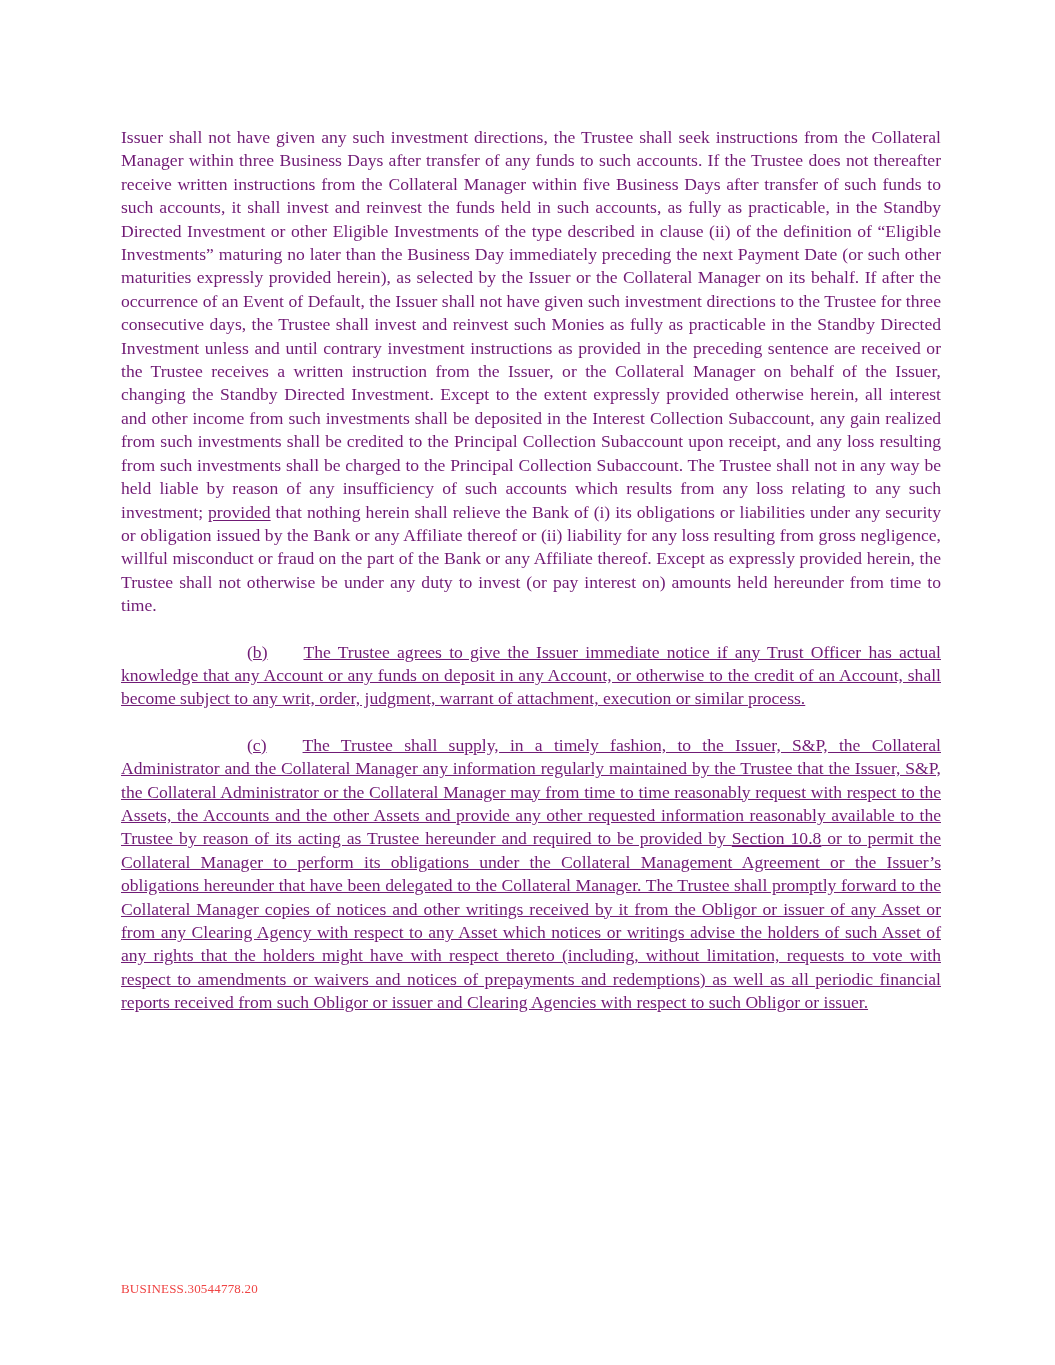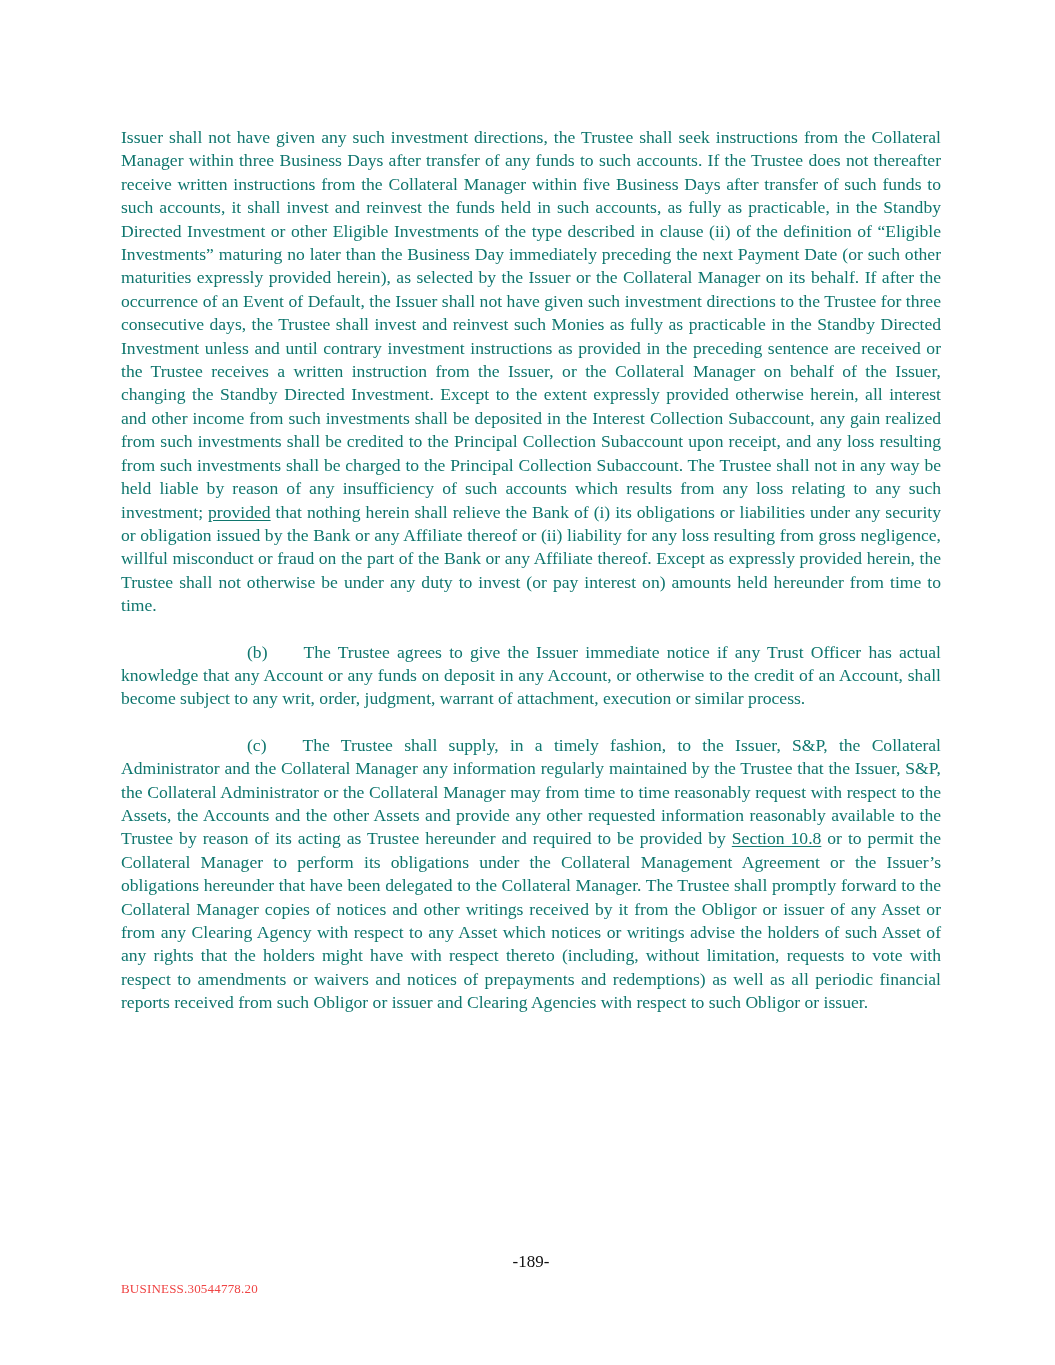"Issuer shall not have given" .para { color: #0f766e -> #701a75 }
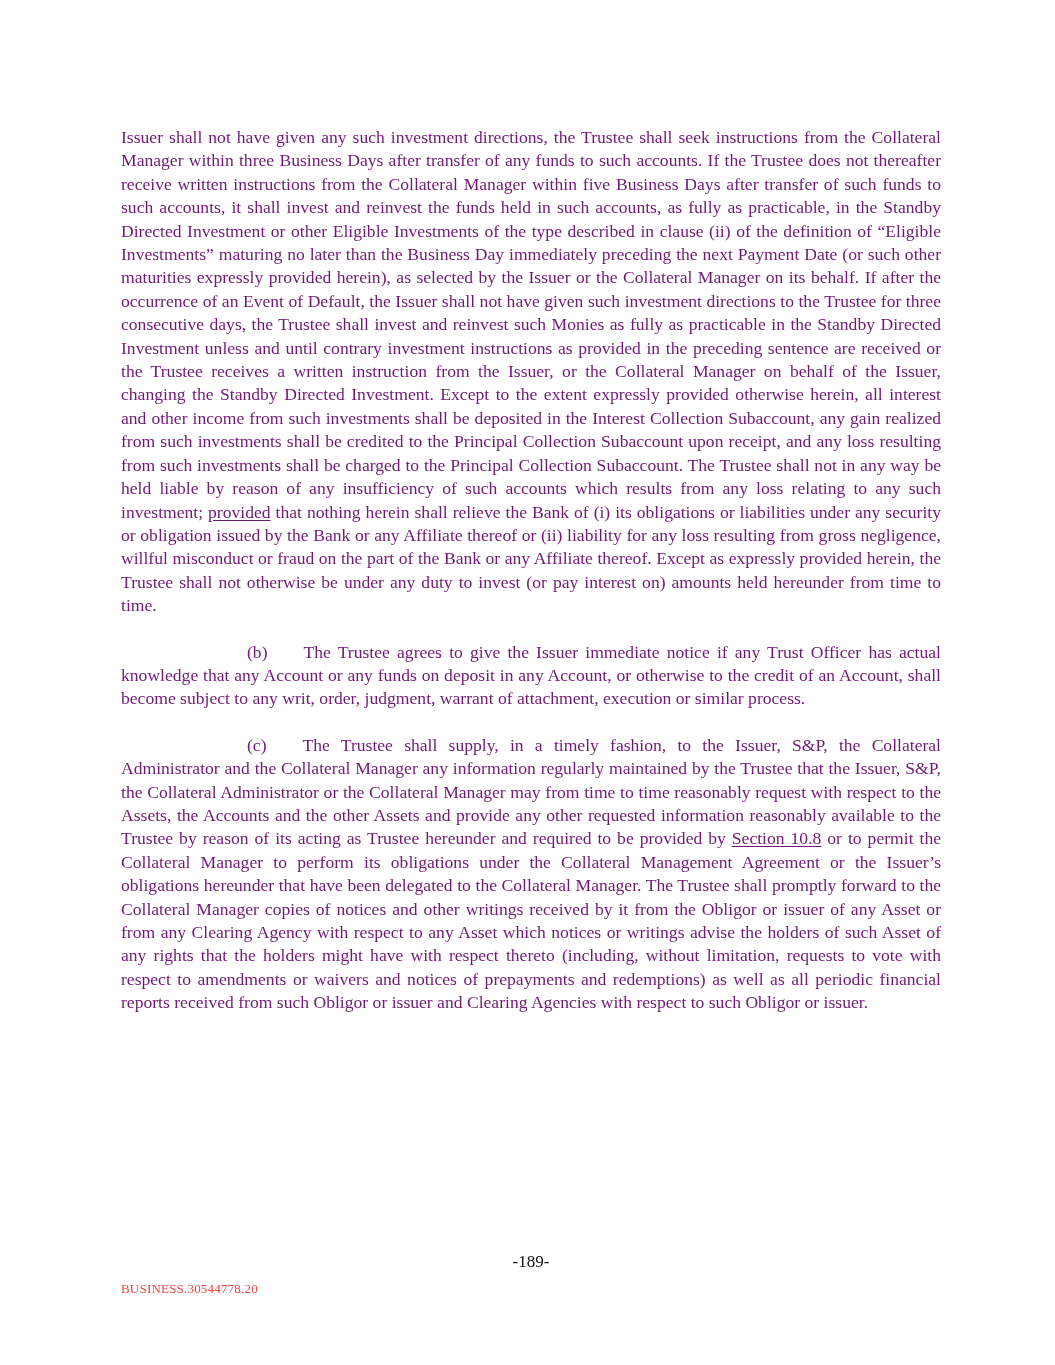"(b) The Trustee agrees to" .para.indented { text-decoration: none -> underline }
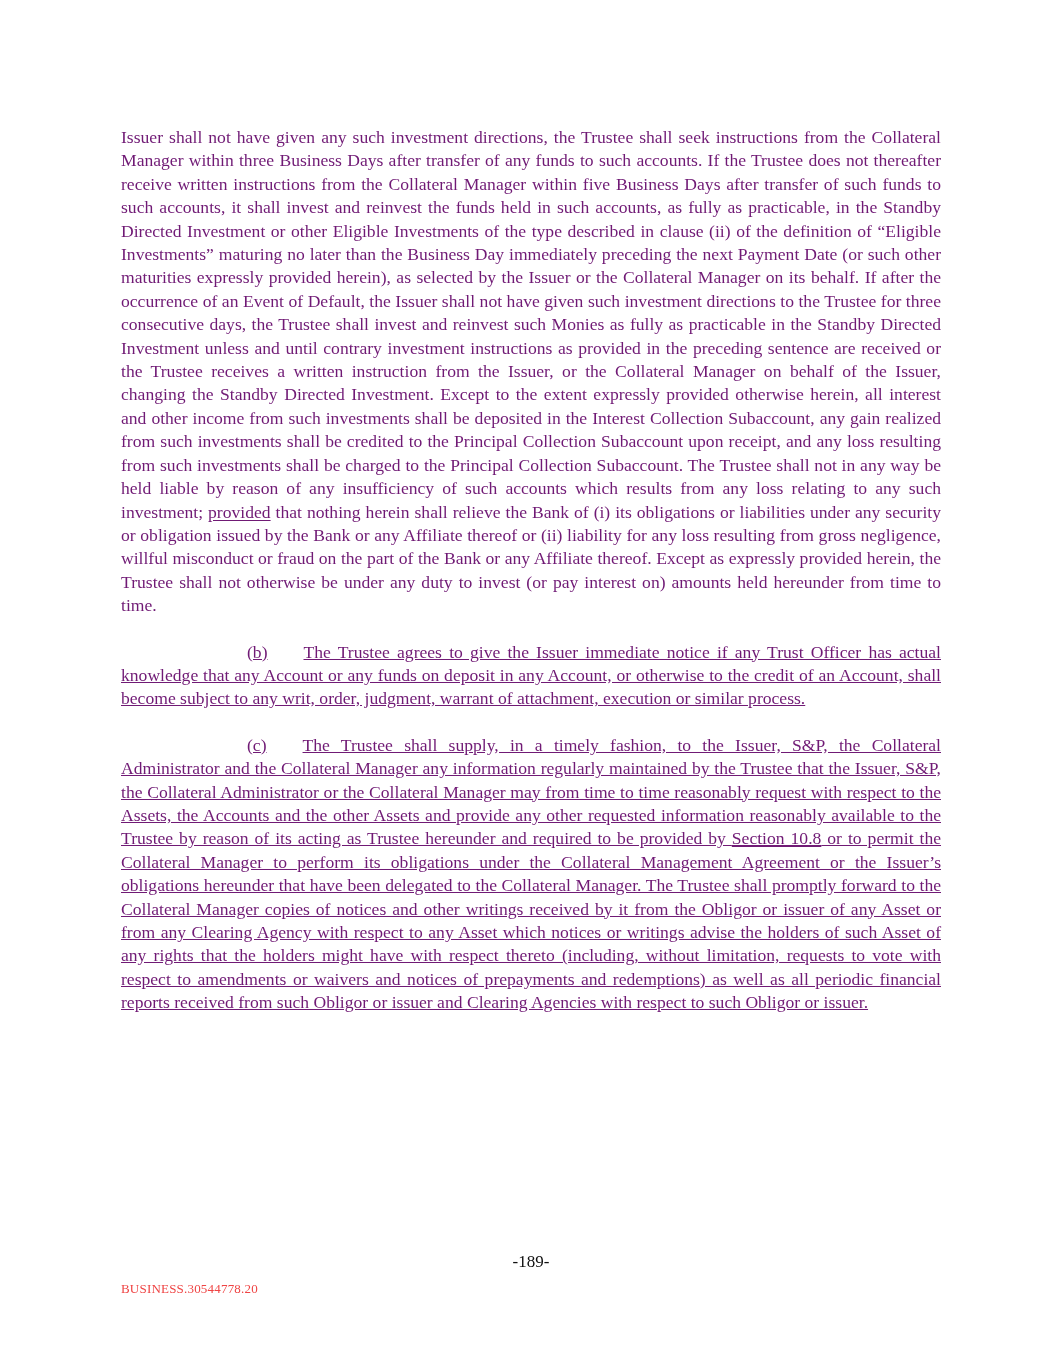"-189-" div.page-number { html: <div>-189-</div> -> none }
